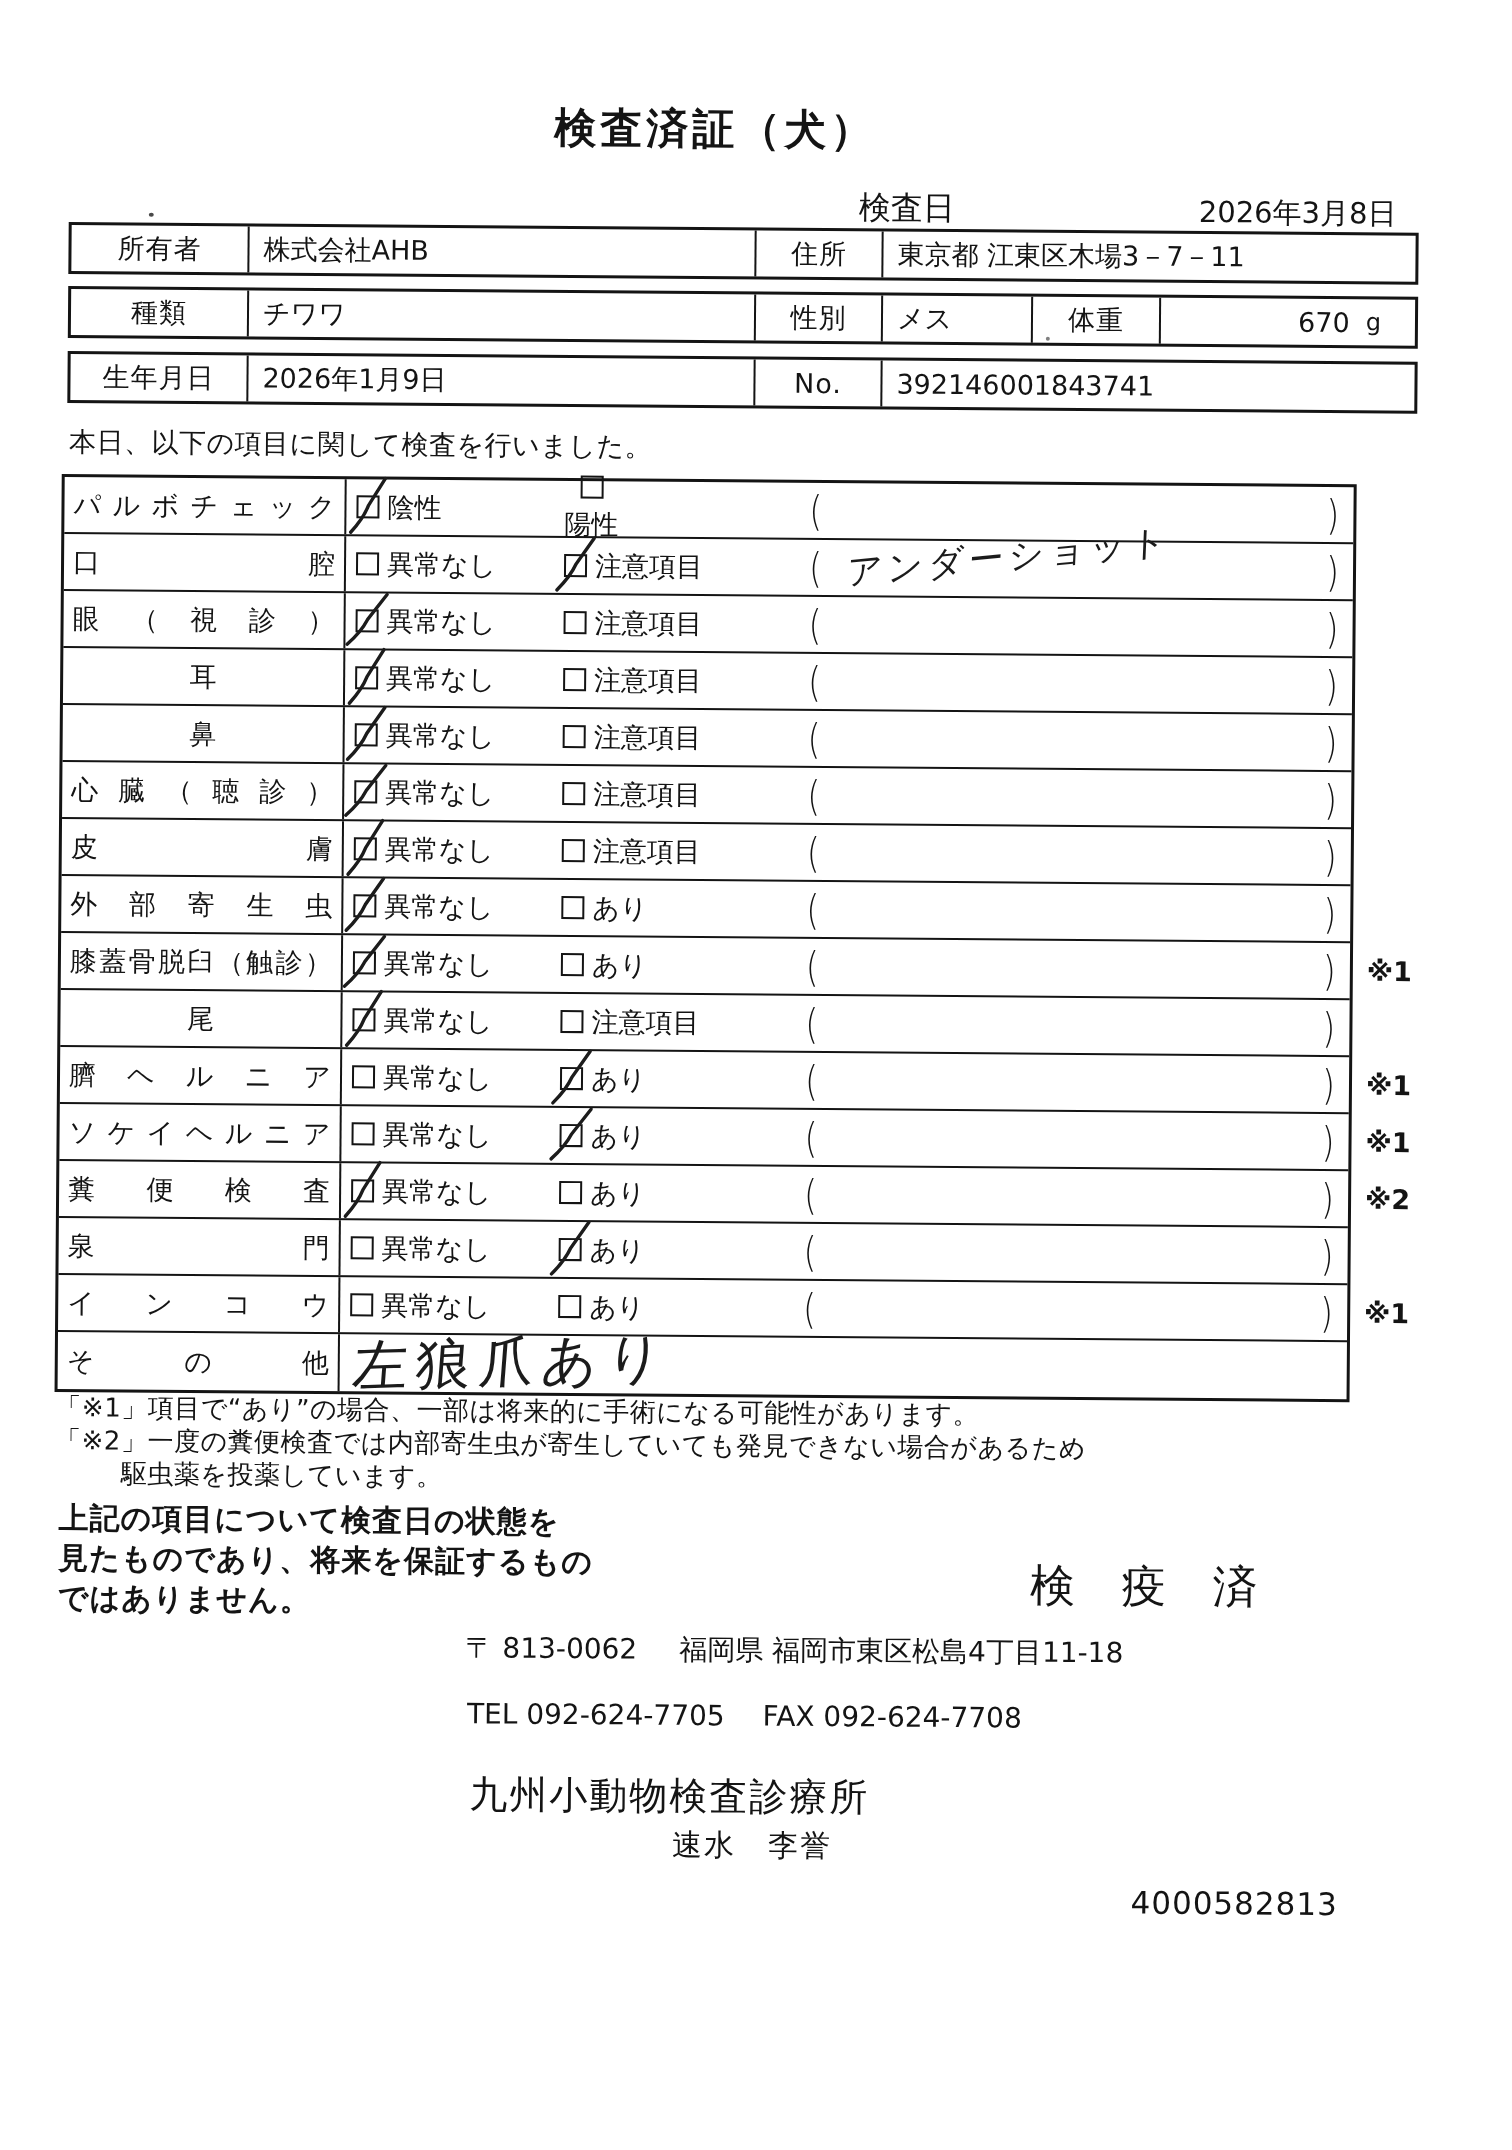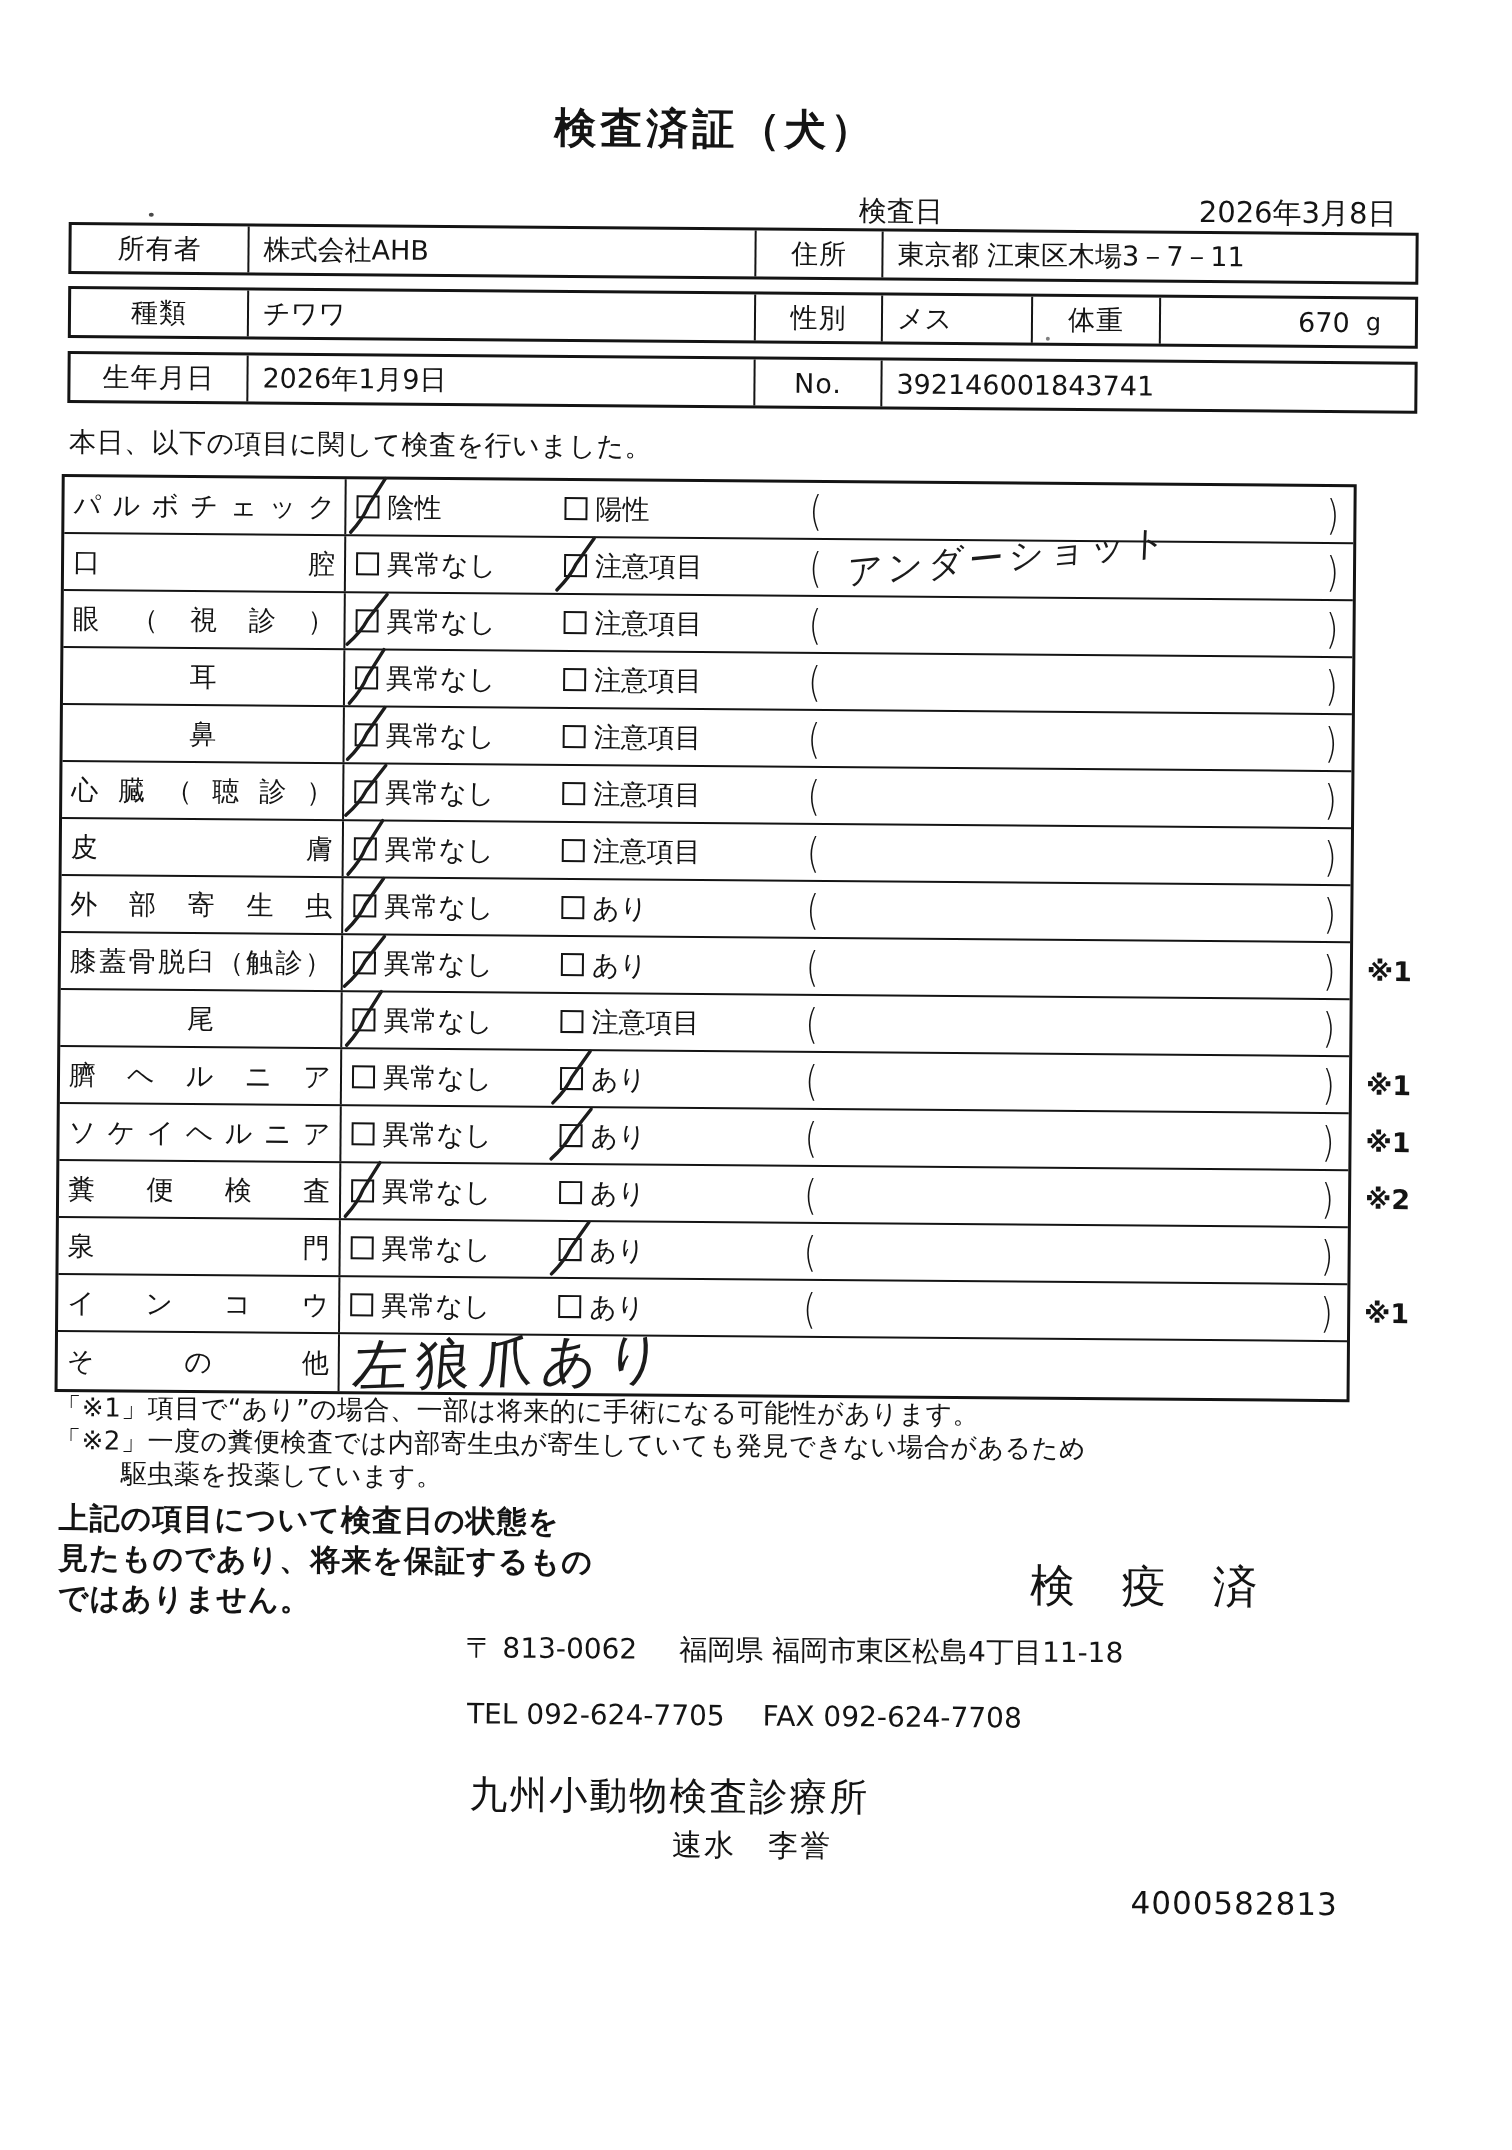"検査日" .insp-date-label { font-size: 28px -> 32px; top: 186px -> 180px }
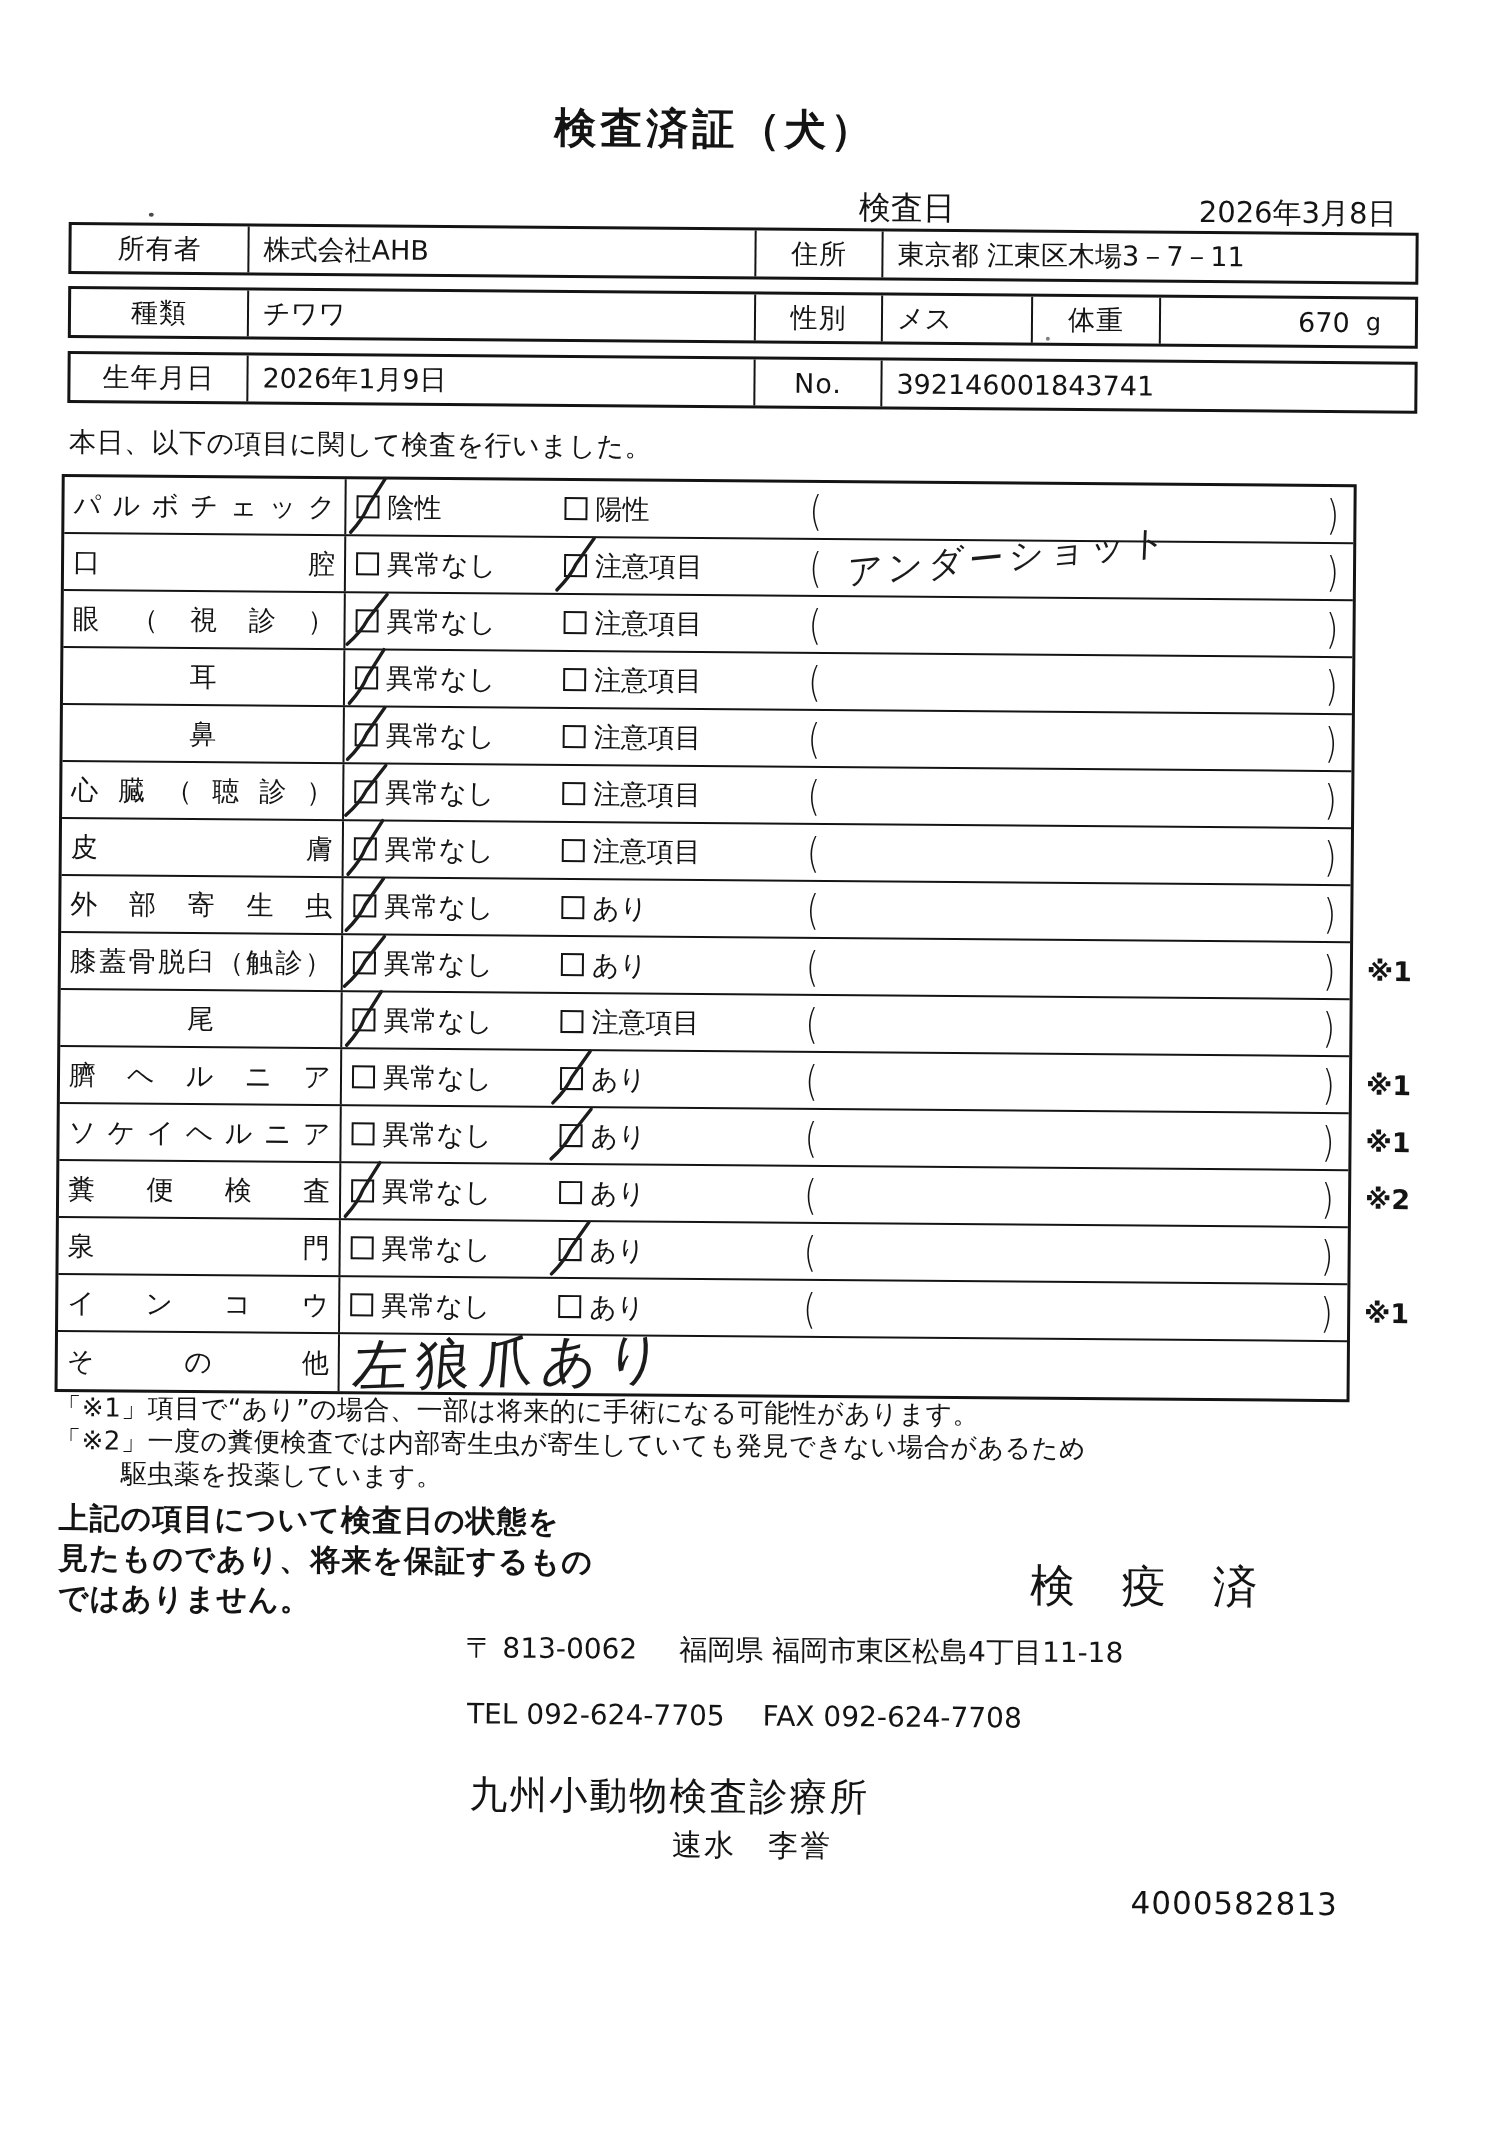"陽性" div.opt { flex-direction: none -> column }
